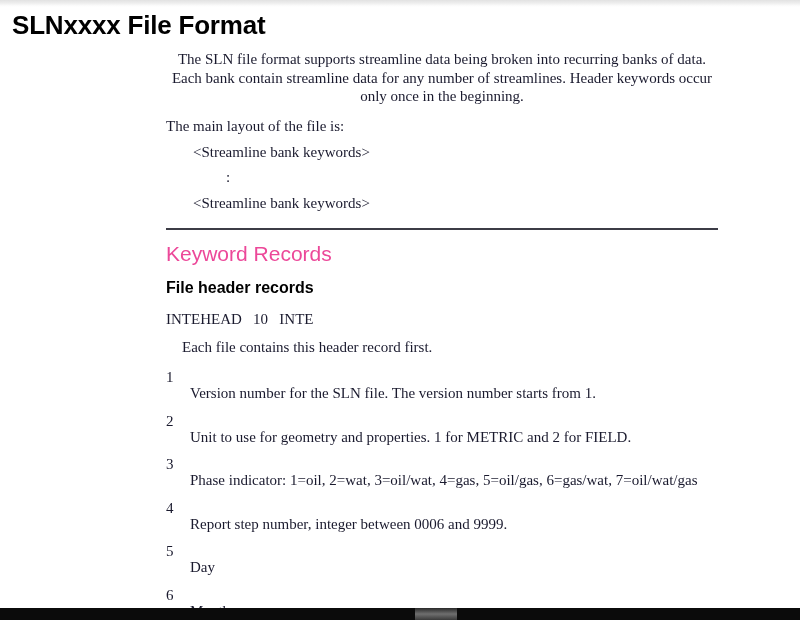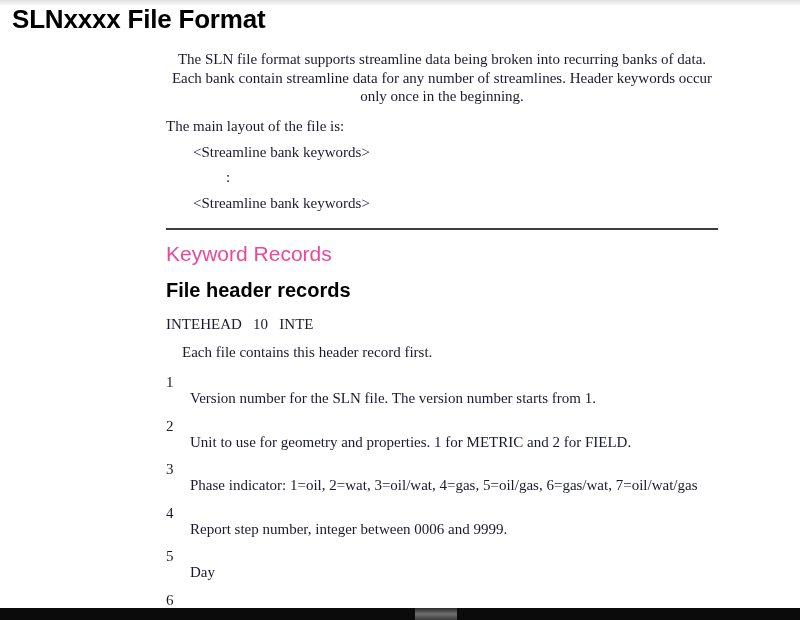"SLNxxxx File Format" h1.doc-title { top: 4px -> 10px }
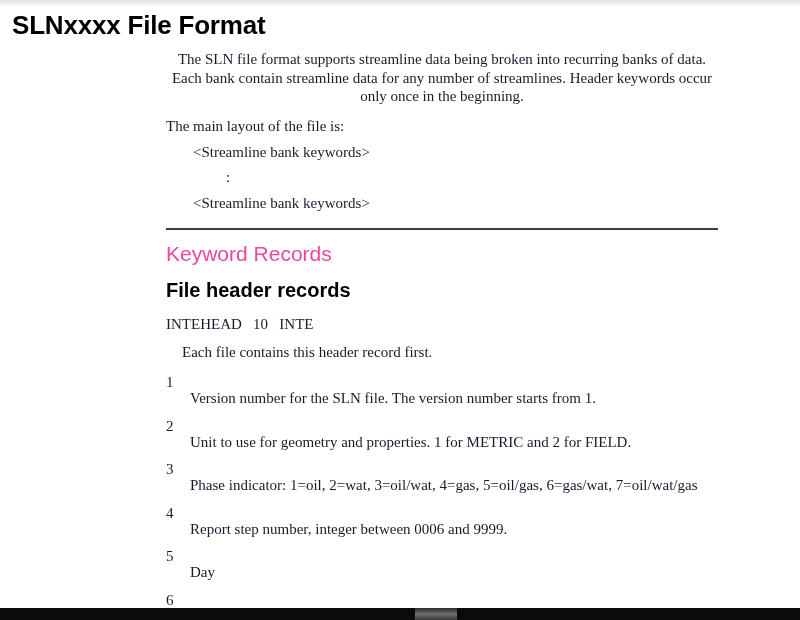"File header records" h3.sub-heading { font-size: 20px -> 16px }
